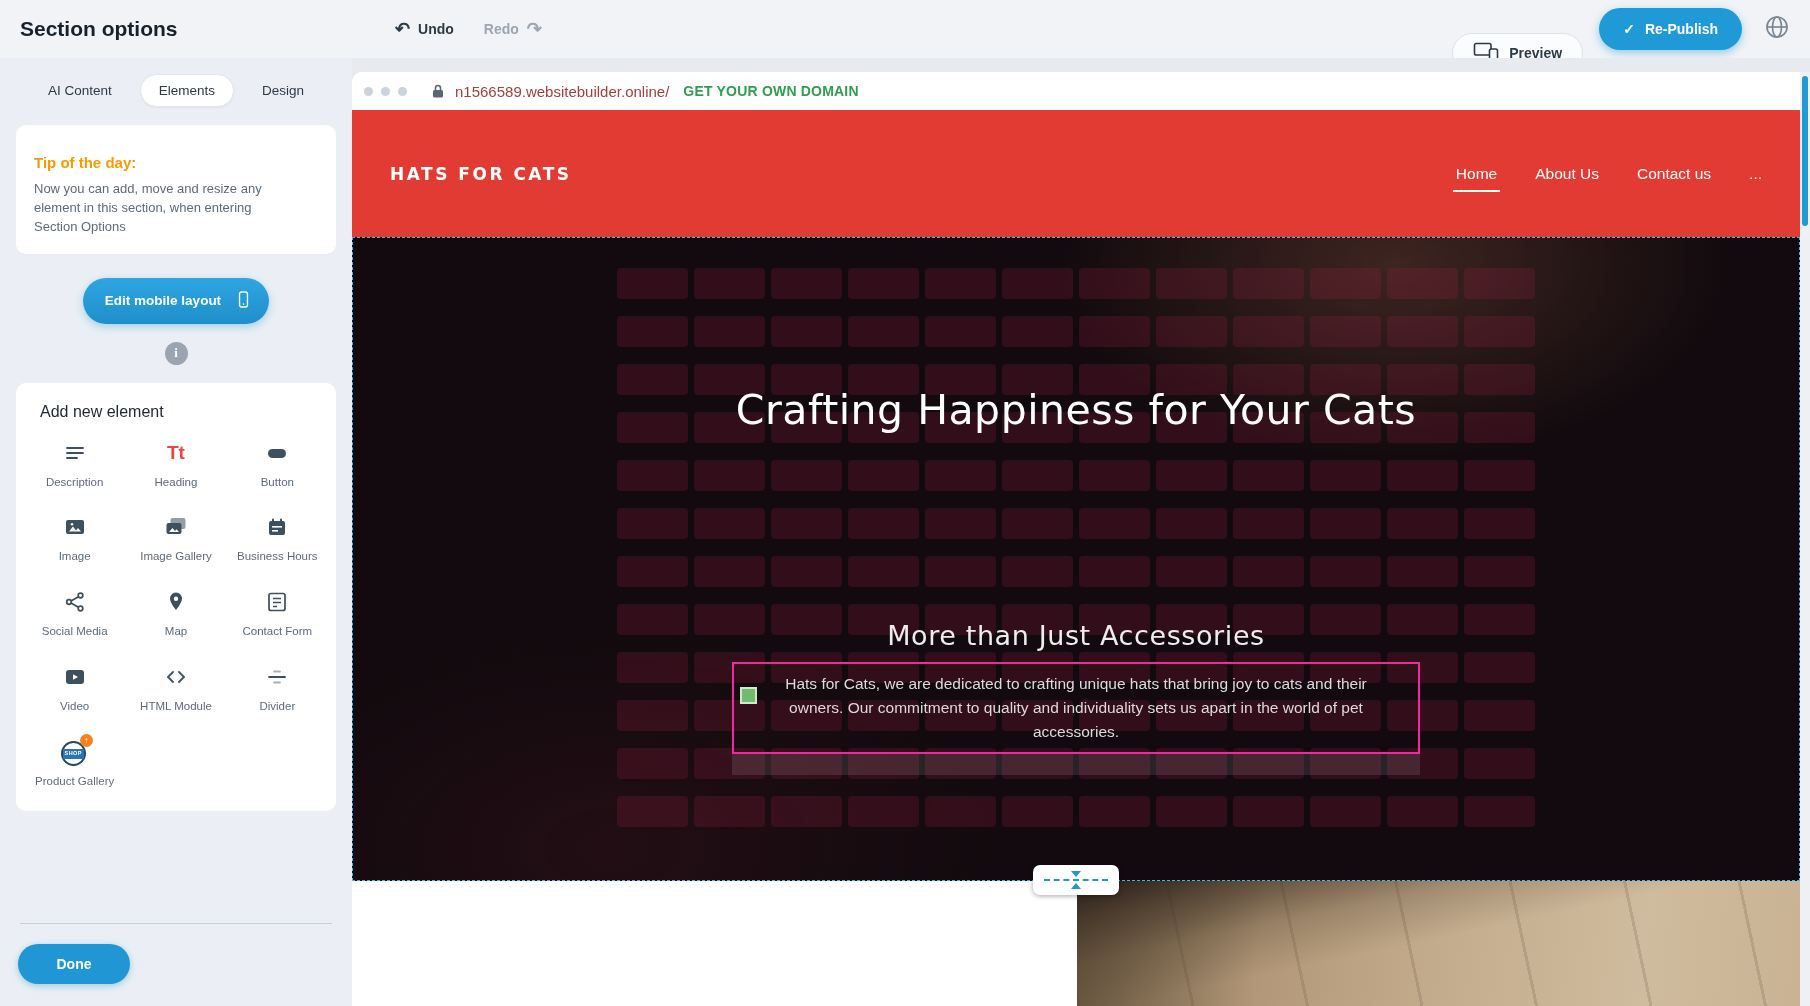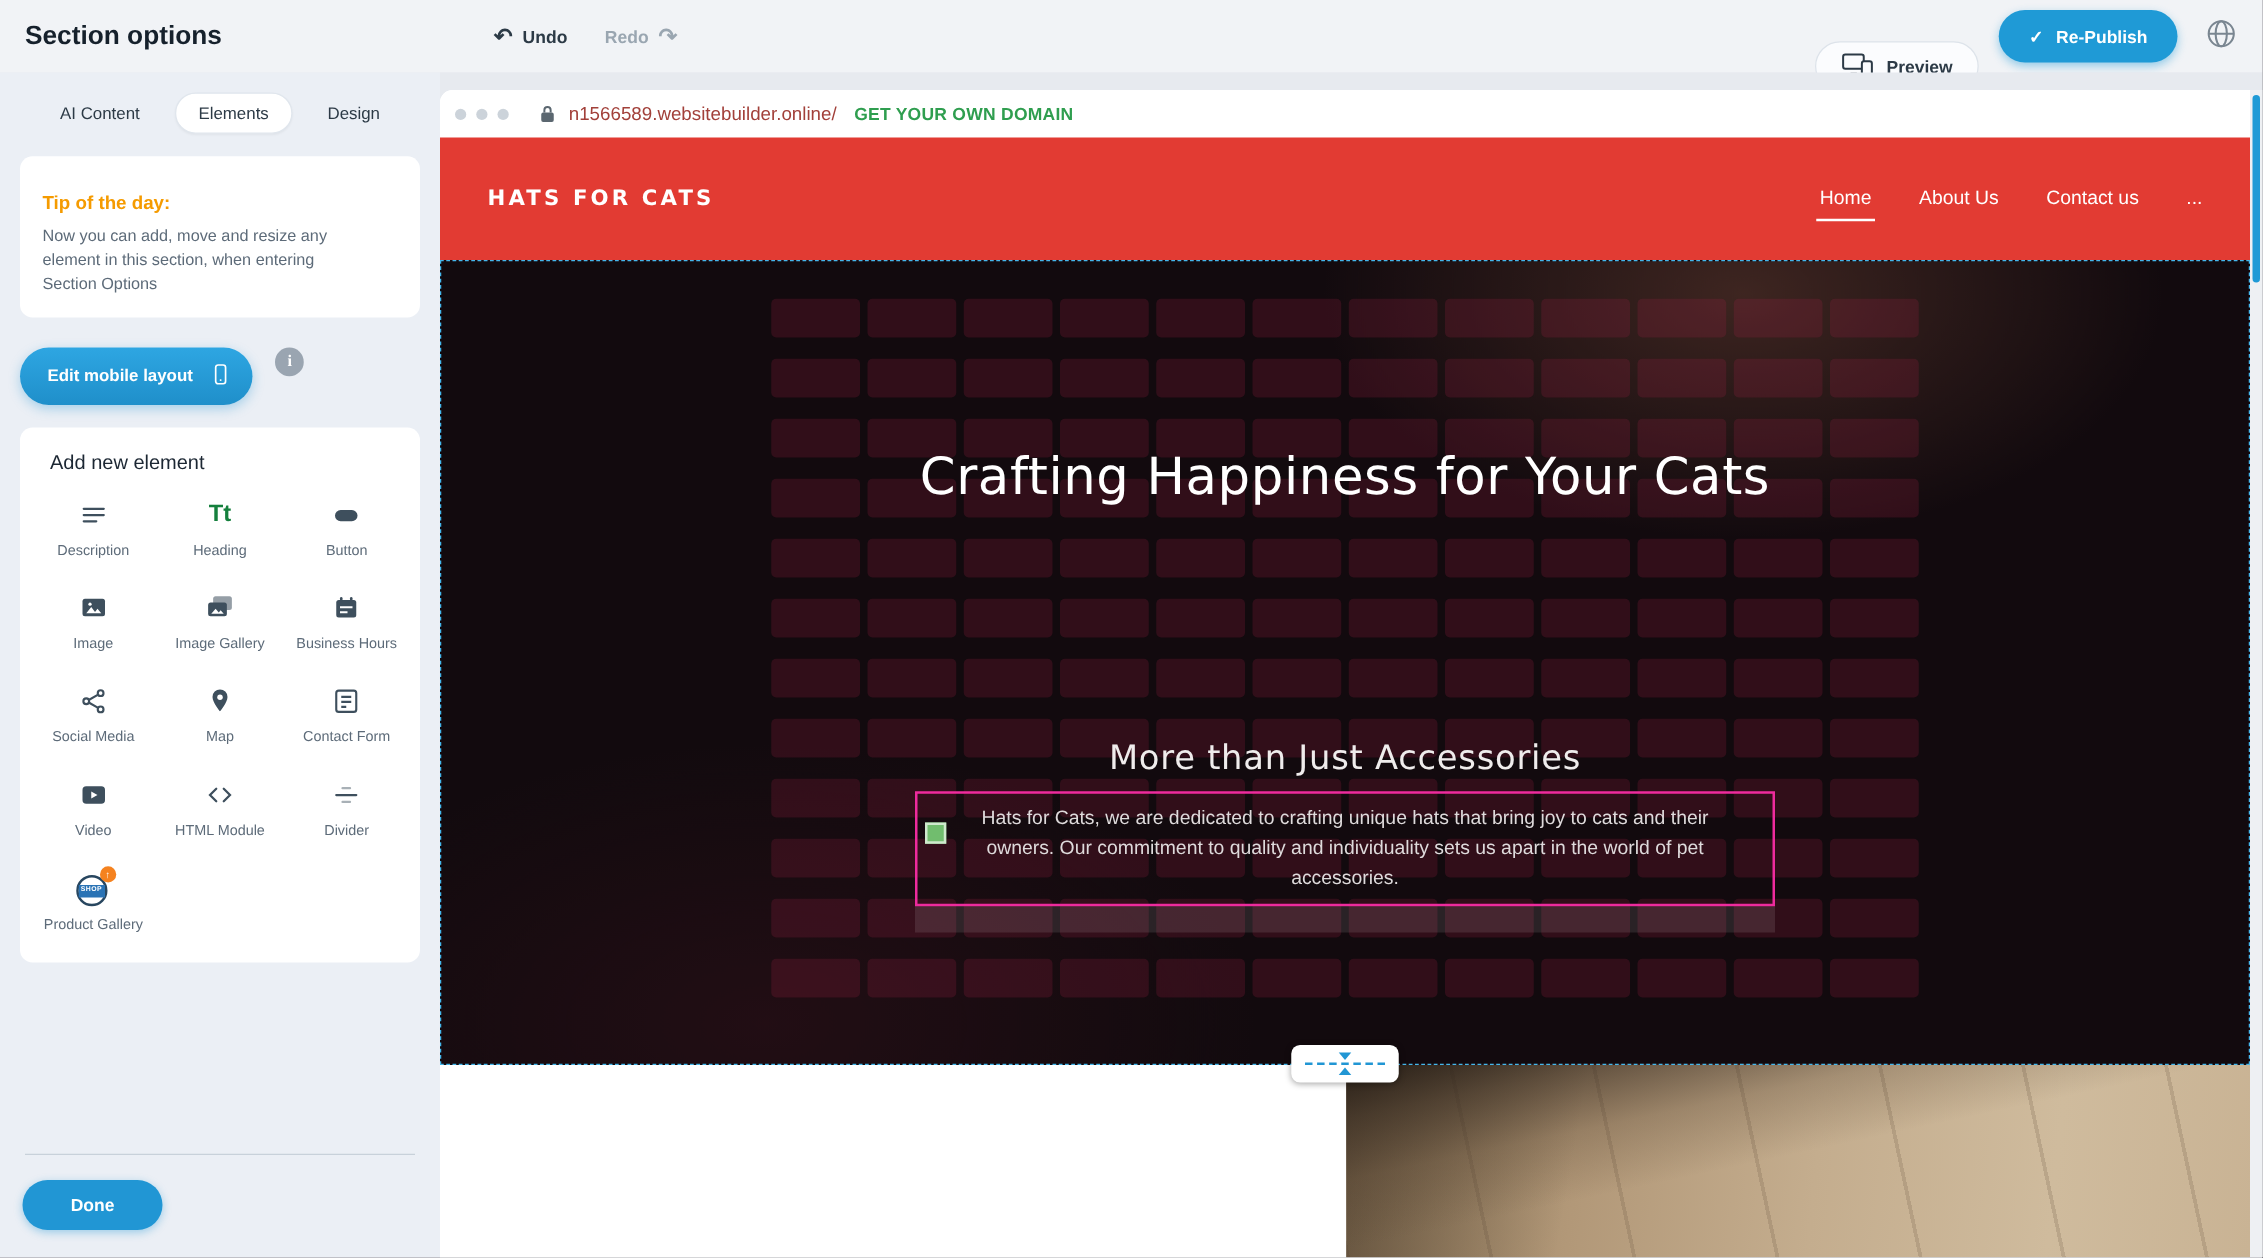"HATS FOR CATS" .site-header { height: 98px -> 127px }
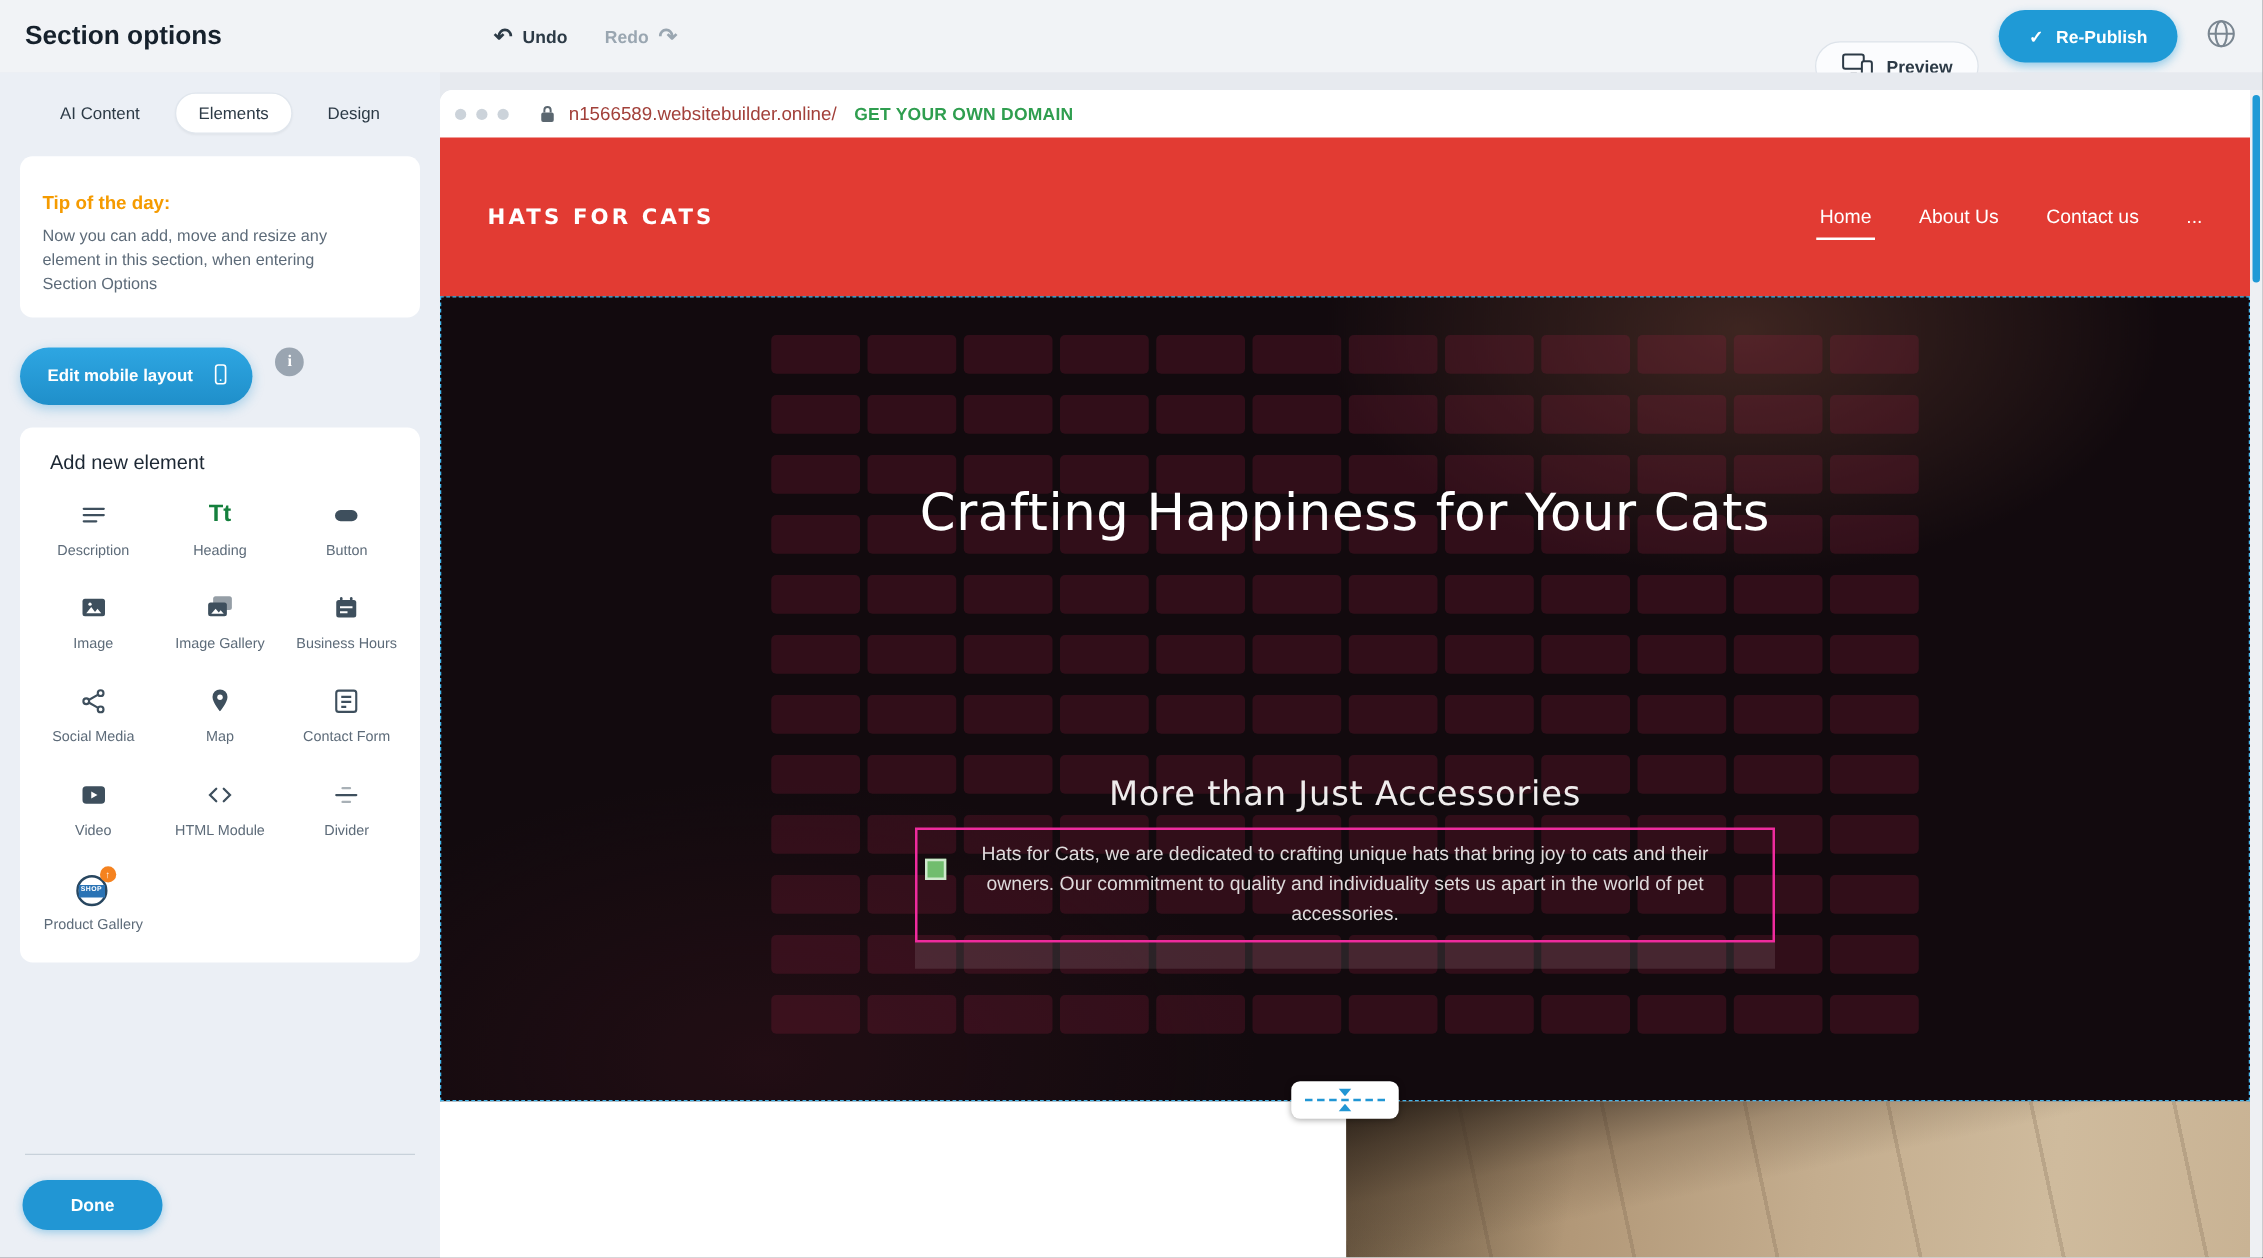"Edit mobile layout" .mobile-row { align-items: flex-start -> center; flex-direction: none -> column }
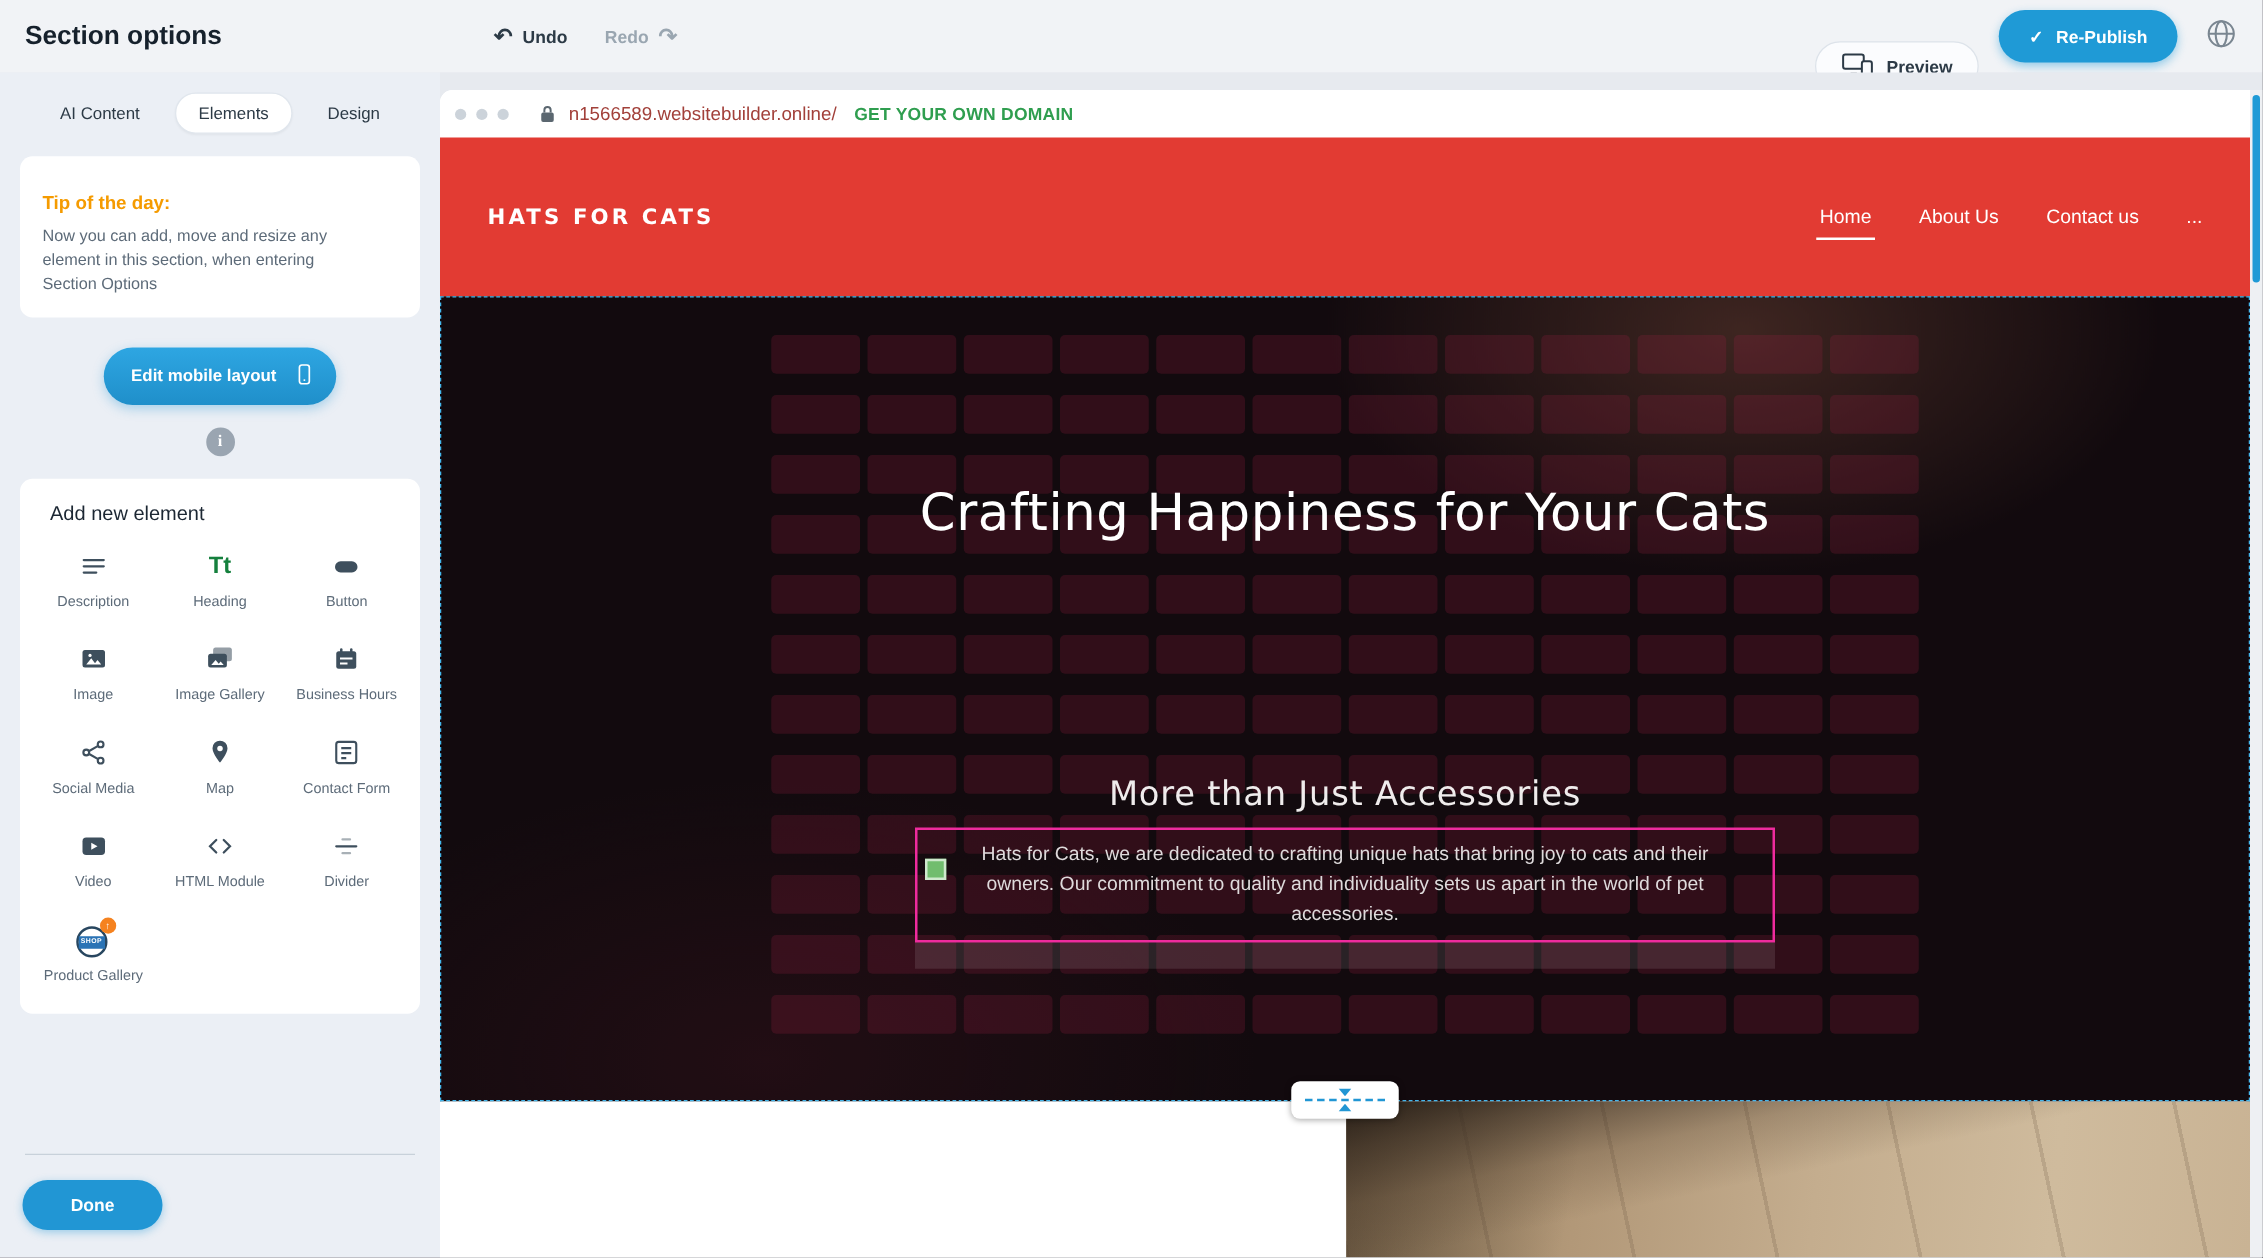"Tt" .tt-glyph { color: #15803d -> #ef4444 }
